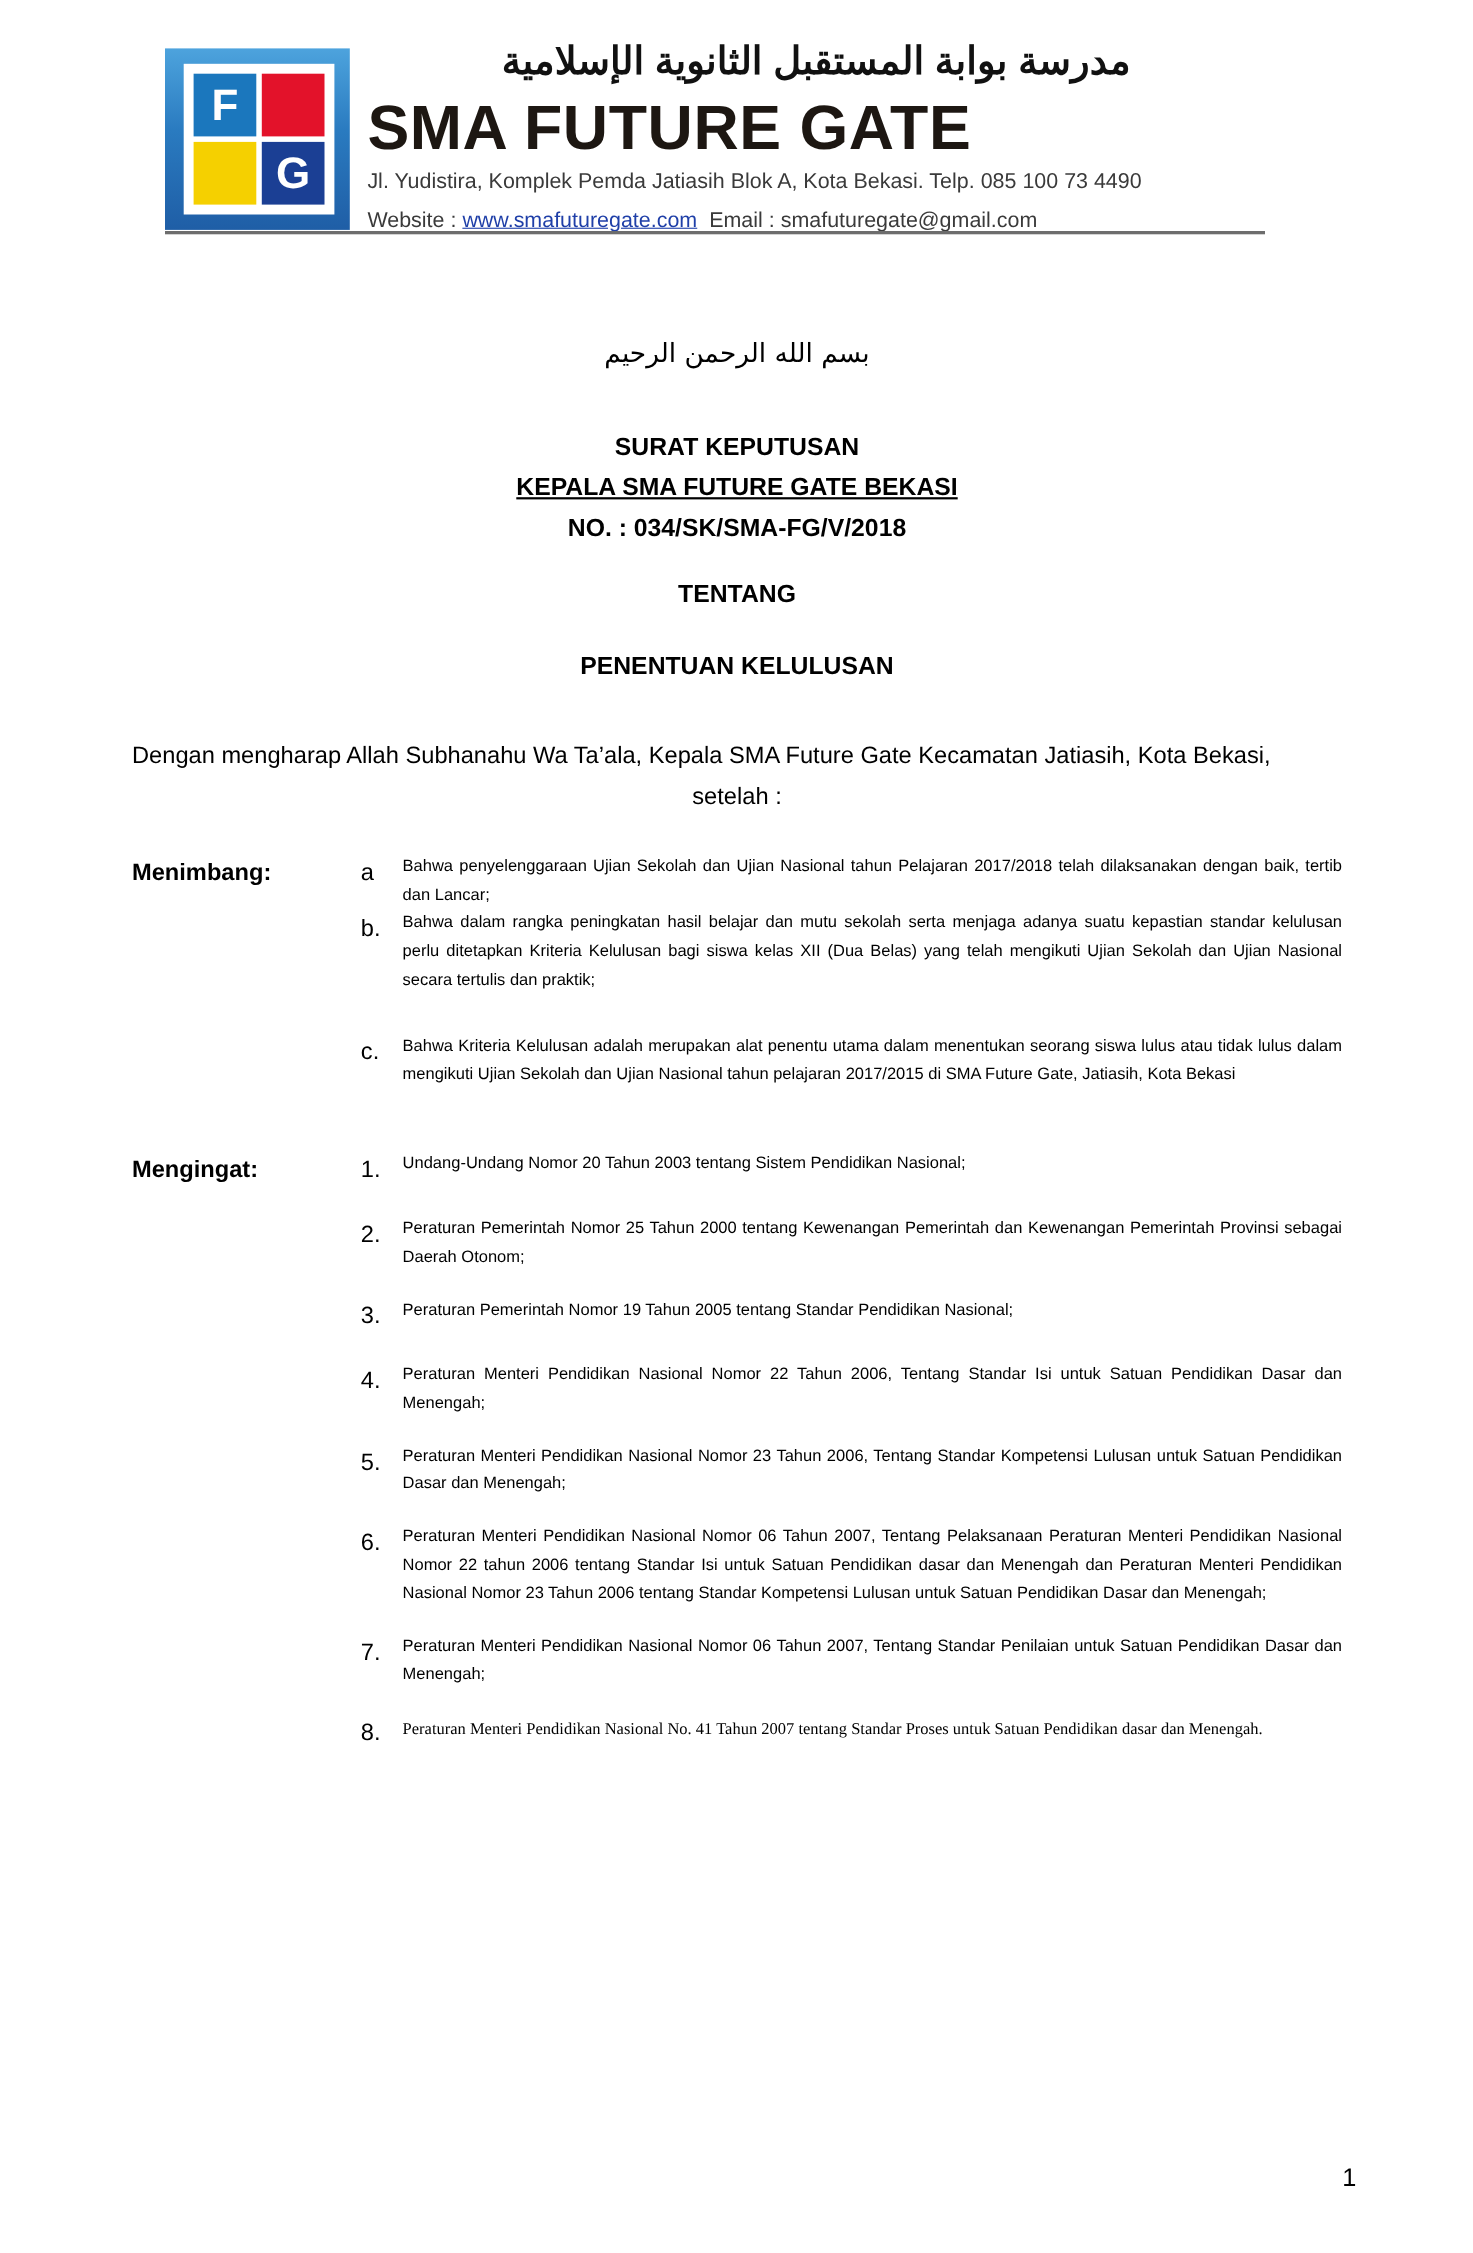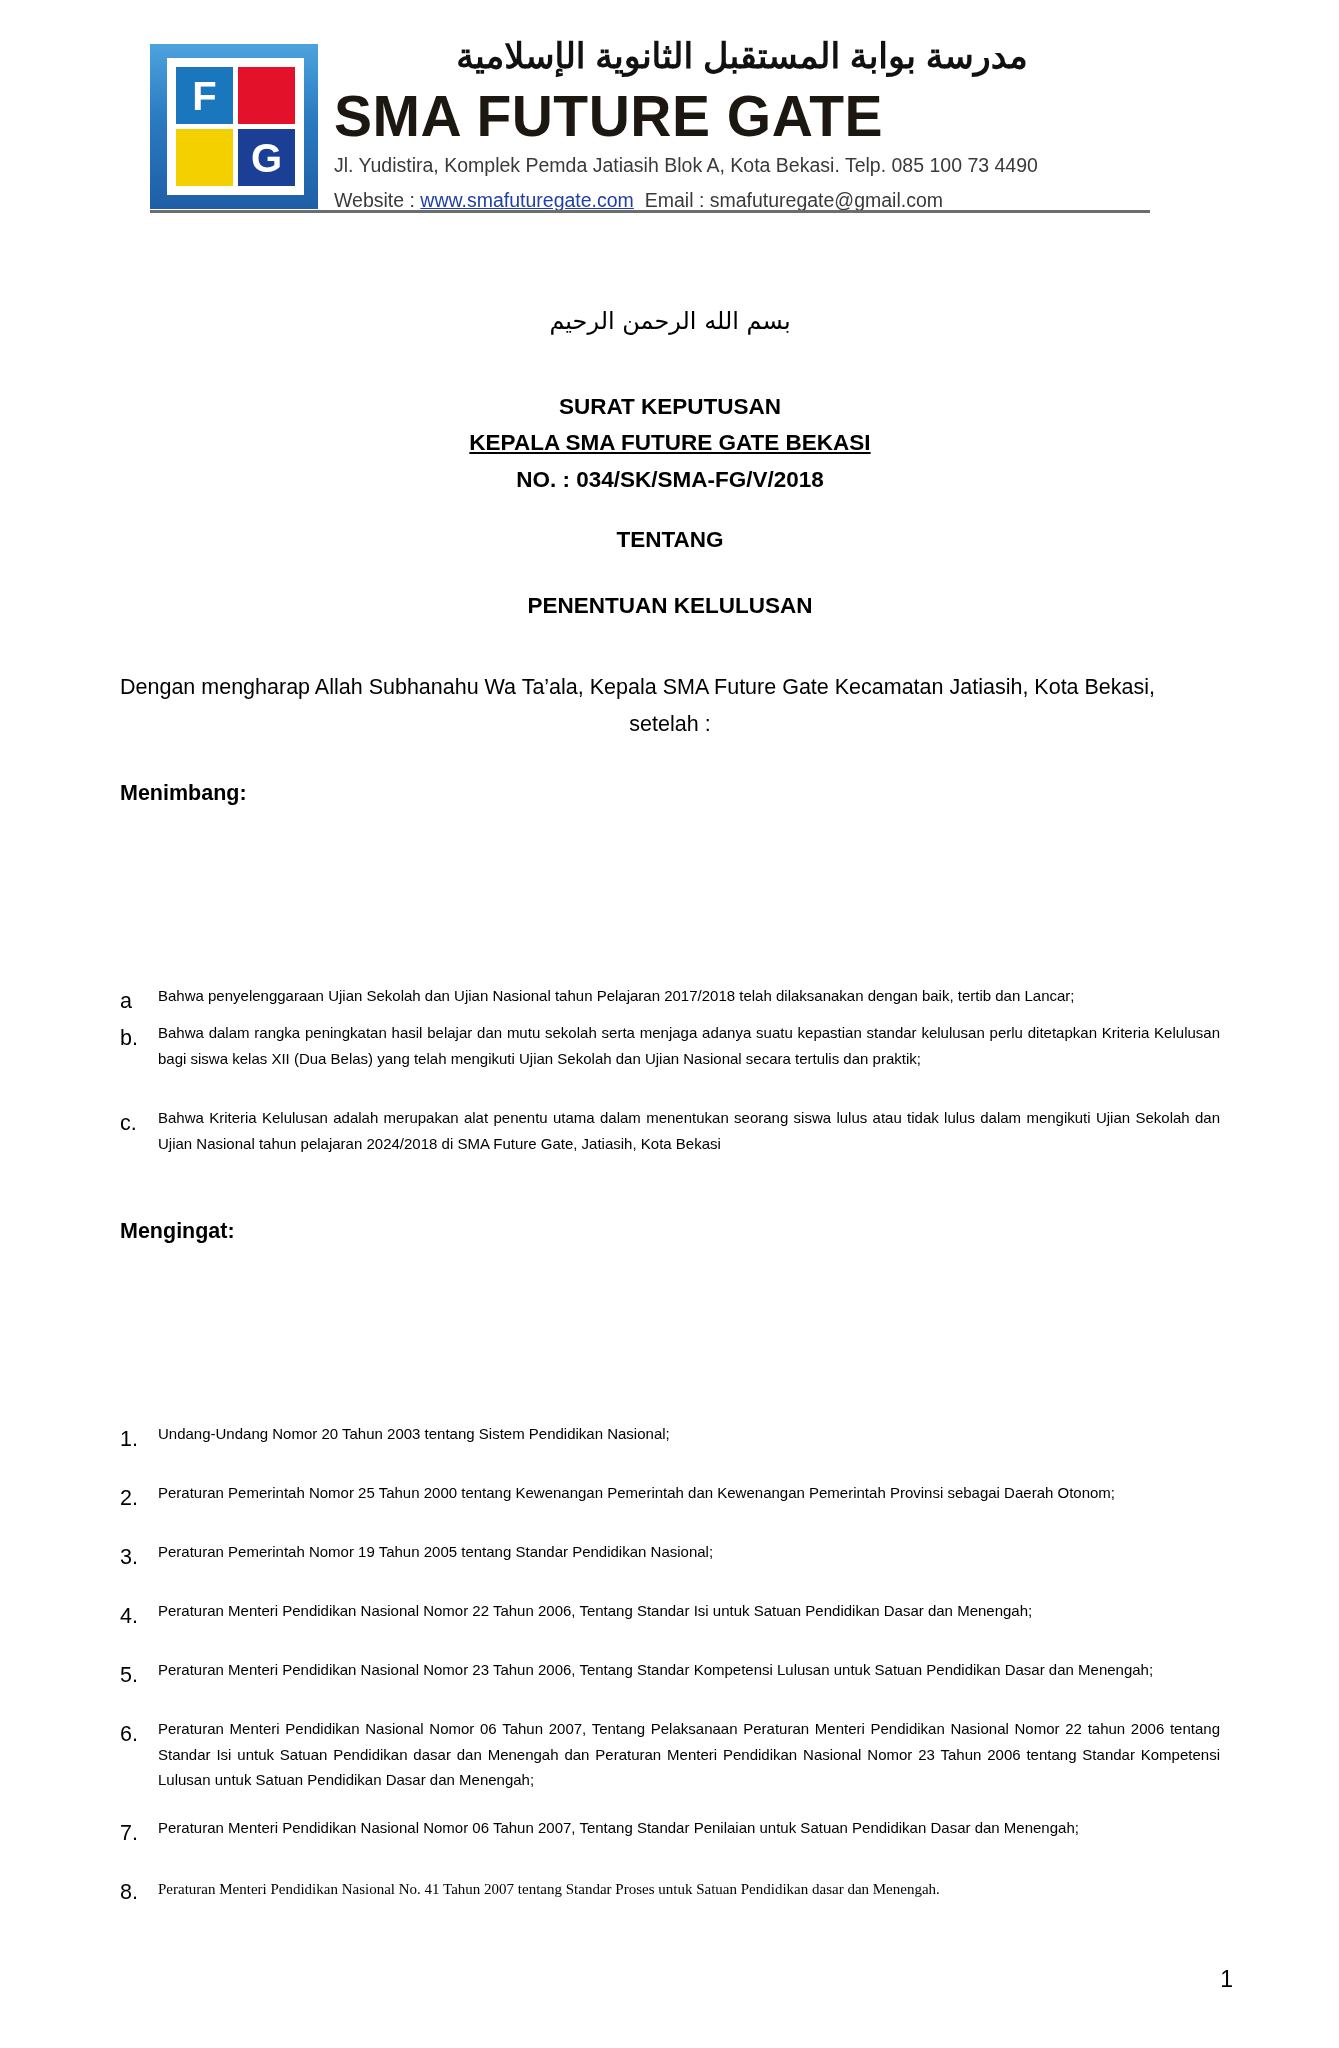"Menimbang:" .clause { flex-direction: column -> none }
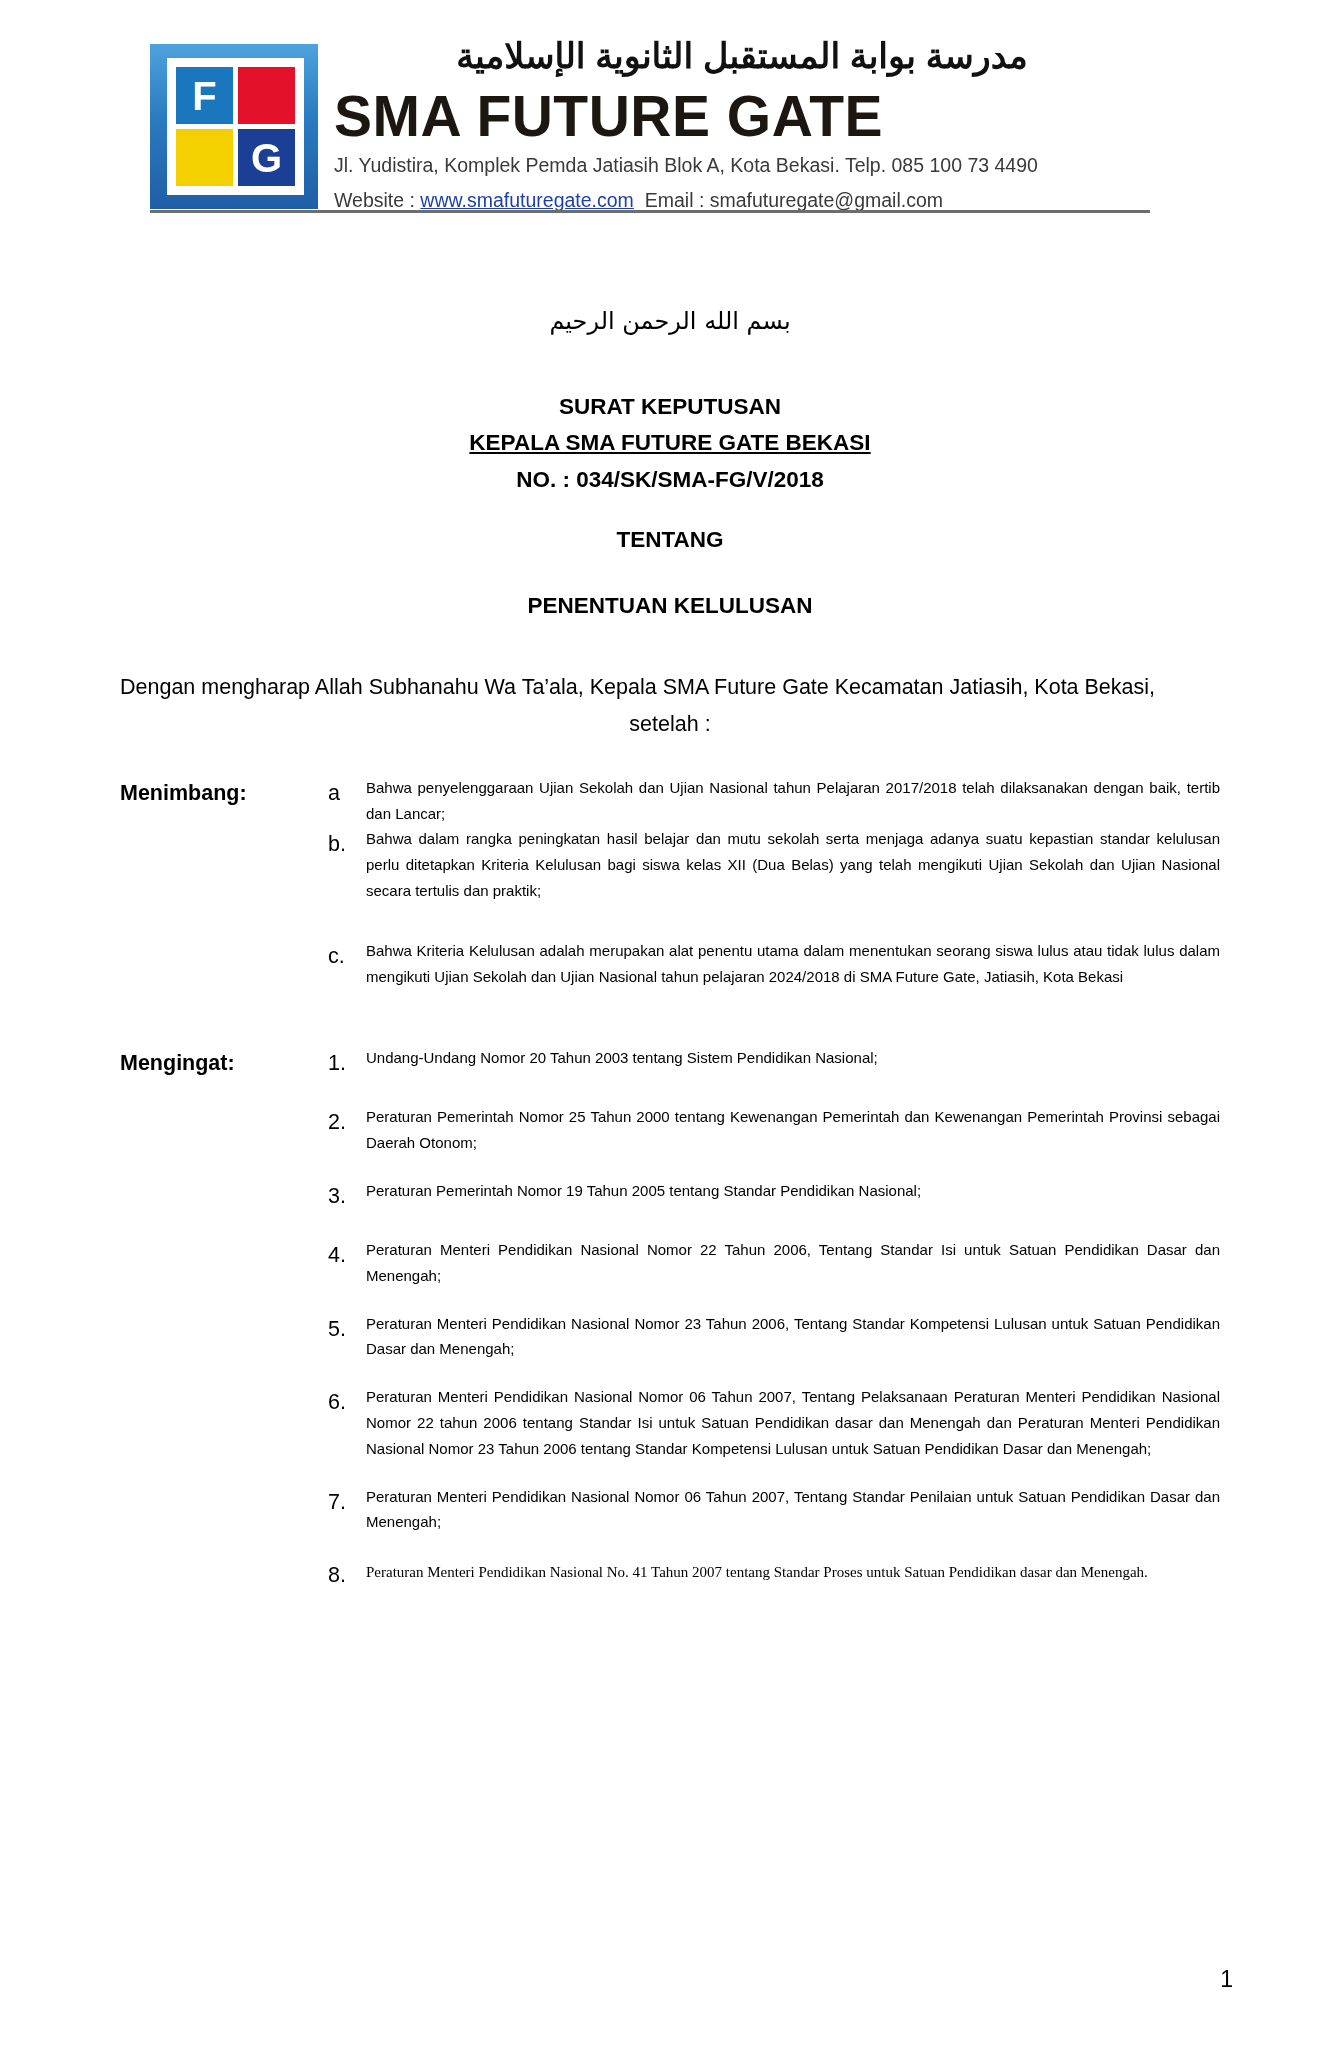"Bahwa Kriteria Kelulusan adalah" div.item-text { text: 2024/2018 -> 2017/2015 }
